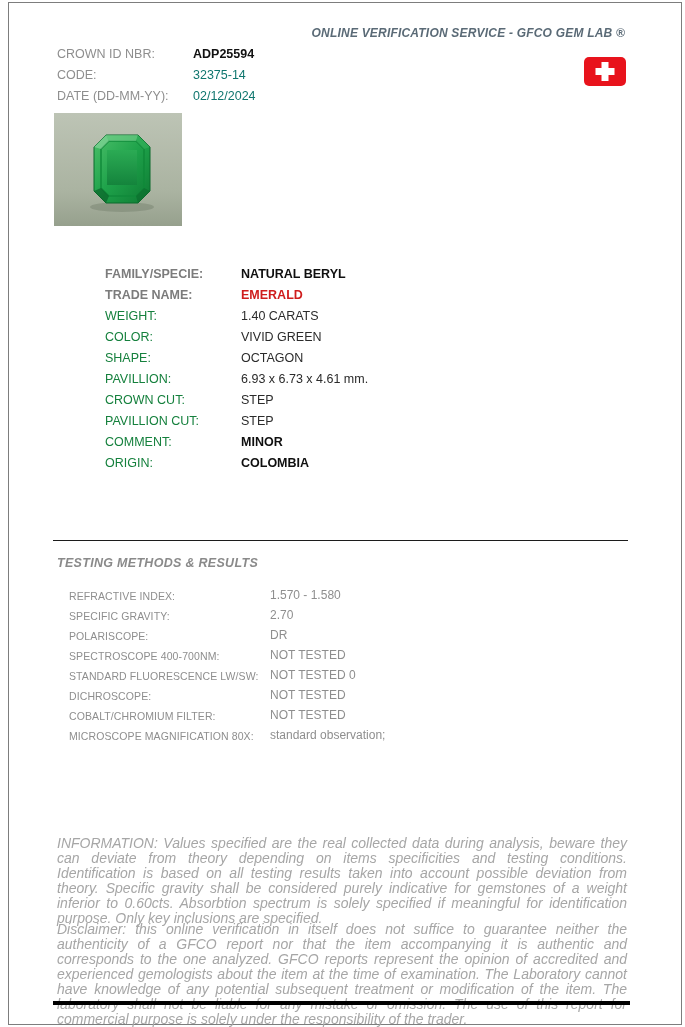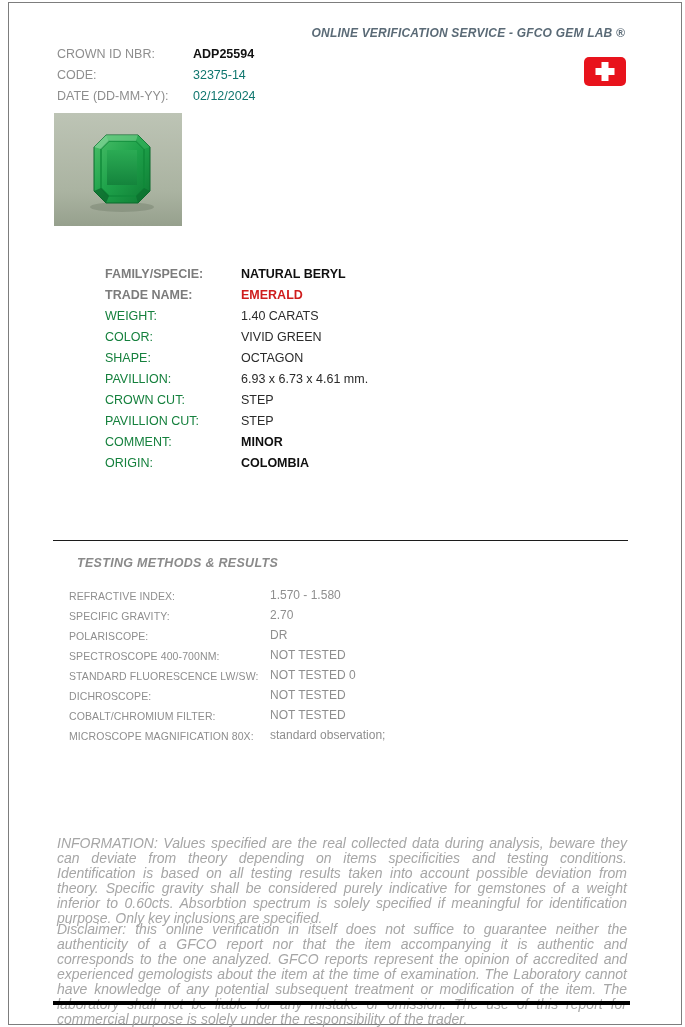"TESTING METHODS & RESULTS" .testing-heading { margin-left: 20px -> none }
